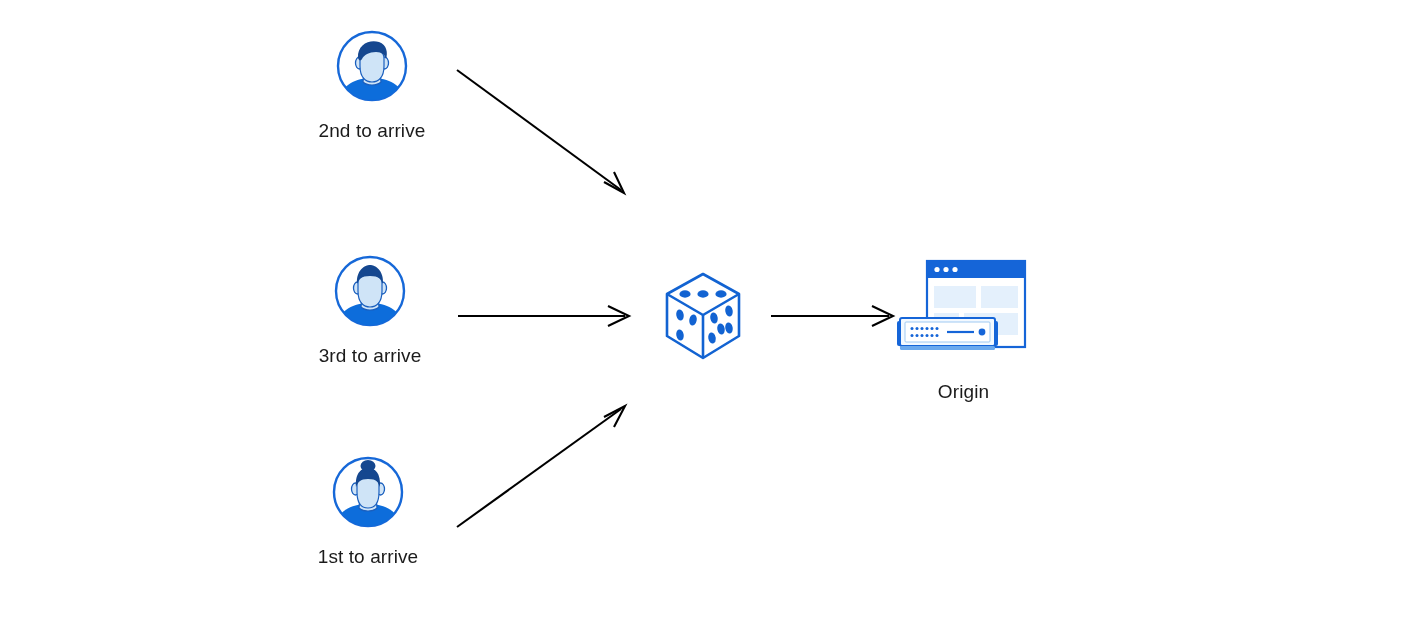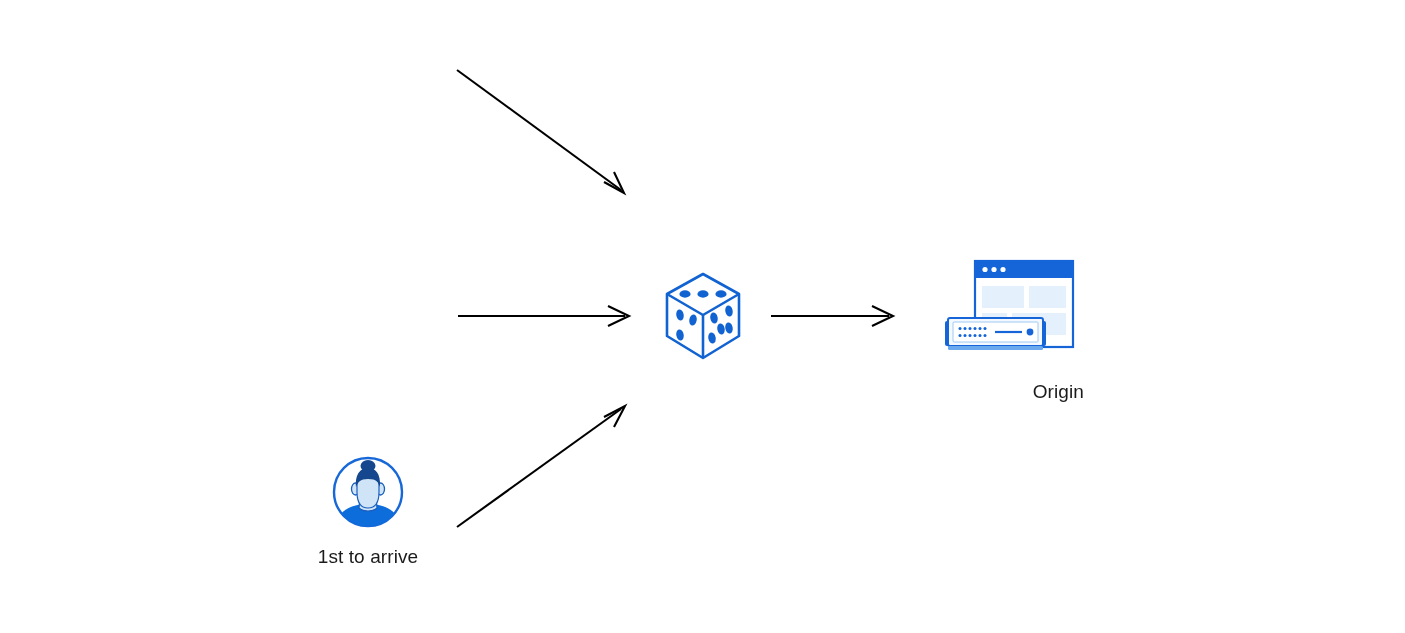"2nd to arrive" div.node { html: none -> <div> <span> <svg> <defs> <clipPath> <circle></circle> </clipPath> </defs> <circle></circle> <g> <path></path> <path></path> <ellipse></ellipse> <ellipse></ellipse> <path></path> <path></path> </g> </svg> </span> <span>2nd to arrive</span> </div> }
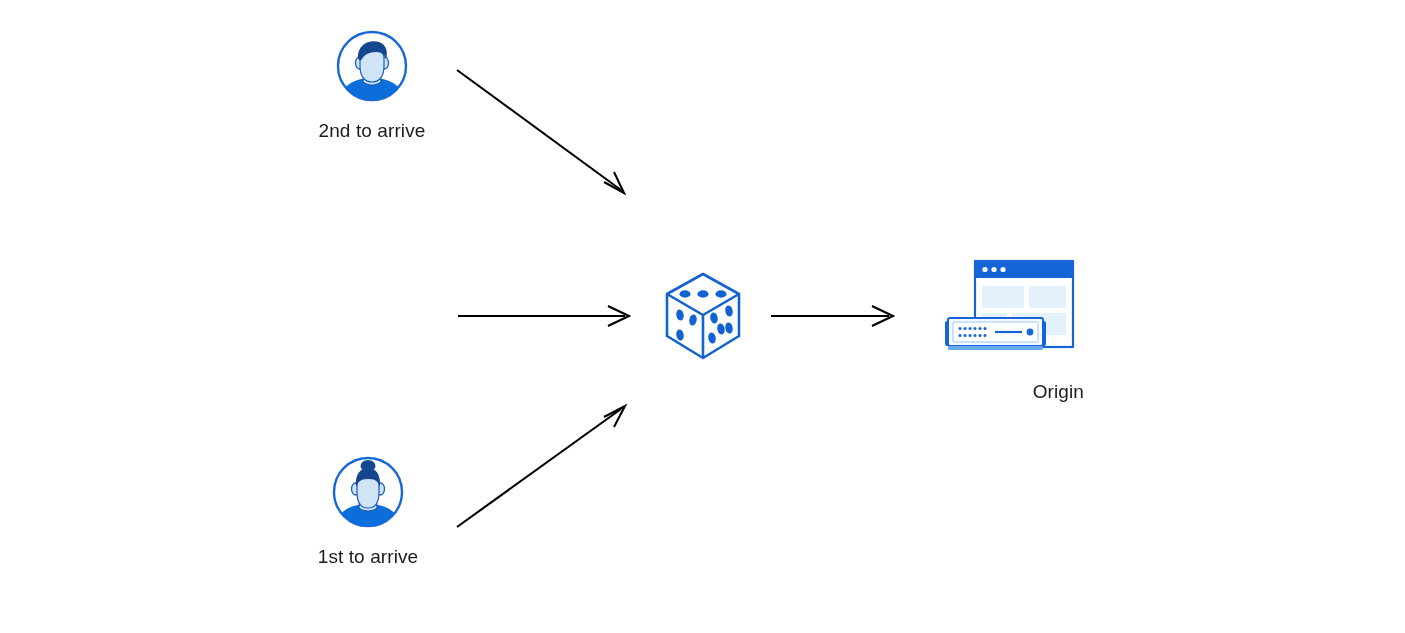"3rd to arrive" div.node { html: none -> <div> <span> <svg> <defs> <clipPath> <circle></circle> </clipPath> </defs> <circle></circle> <g> <path></path> <path></path> <ellipse></ellipse> <ellipse></ellipse> <path></path> <path></path> </g> </svg> </span> <span>3rd to arrive</span> </div> }
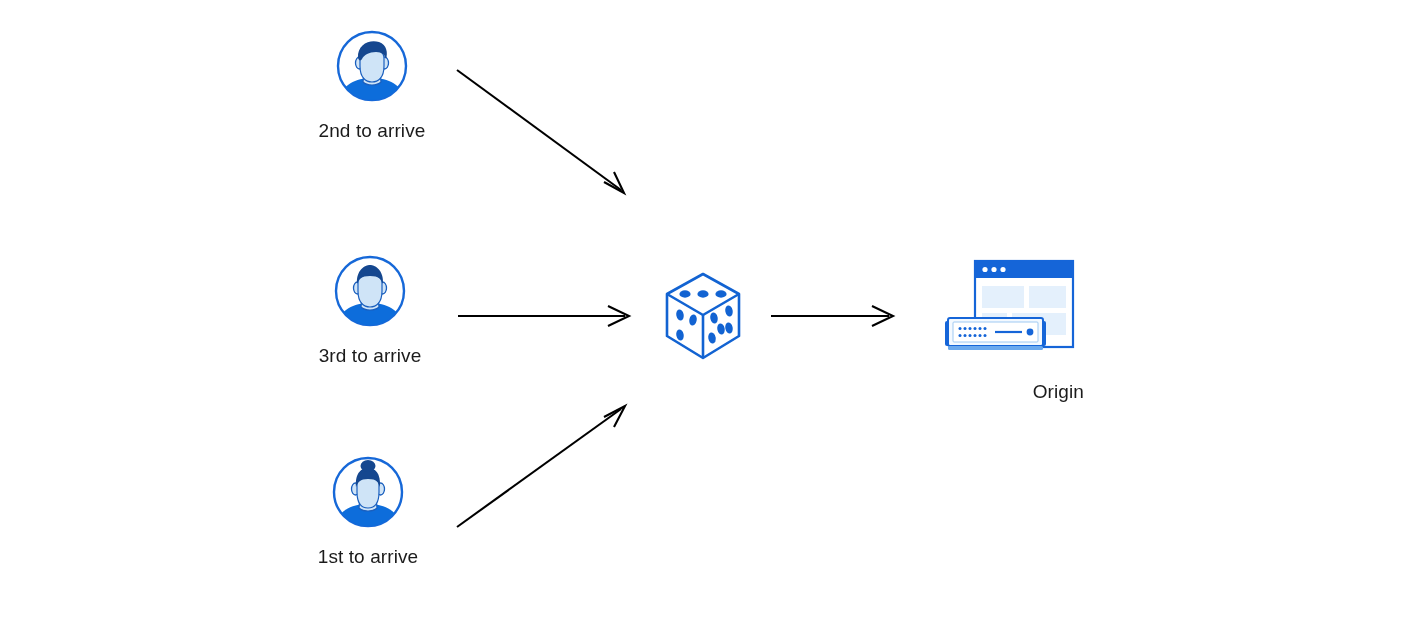"Origin" div.node { align-items: flex-end -> none; left: 939px -> 891px }
